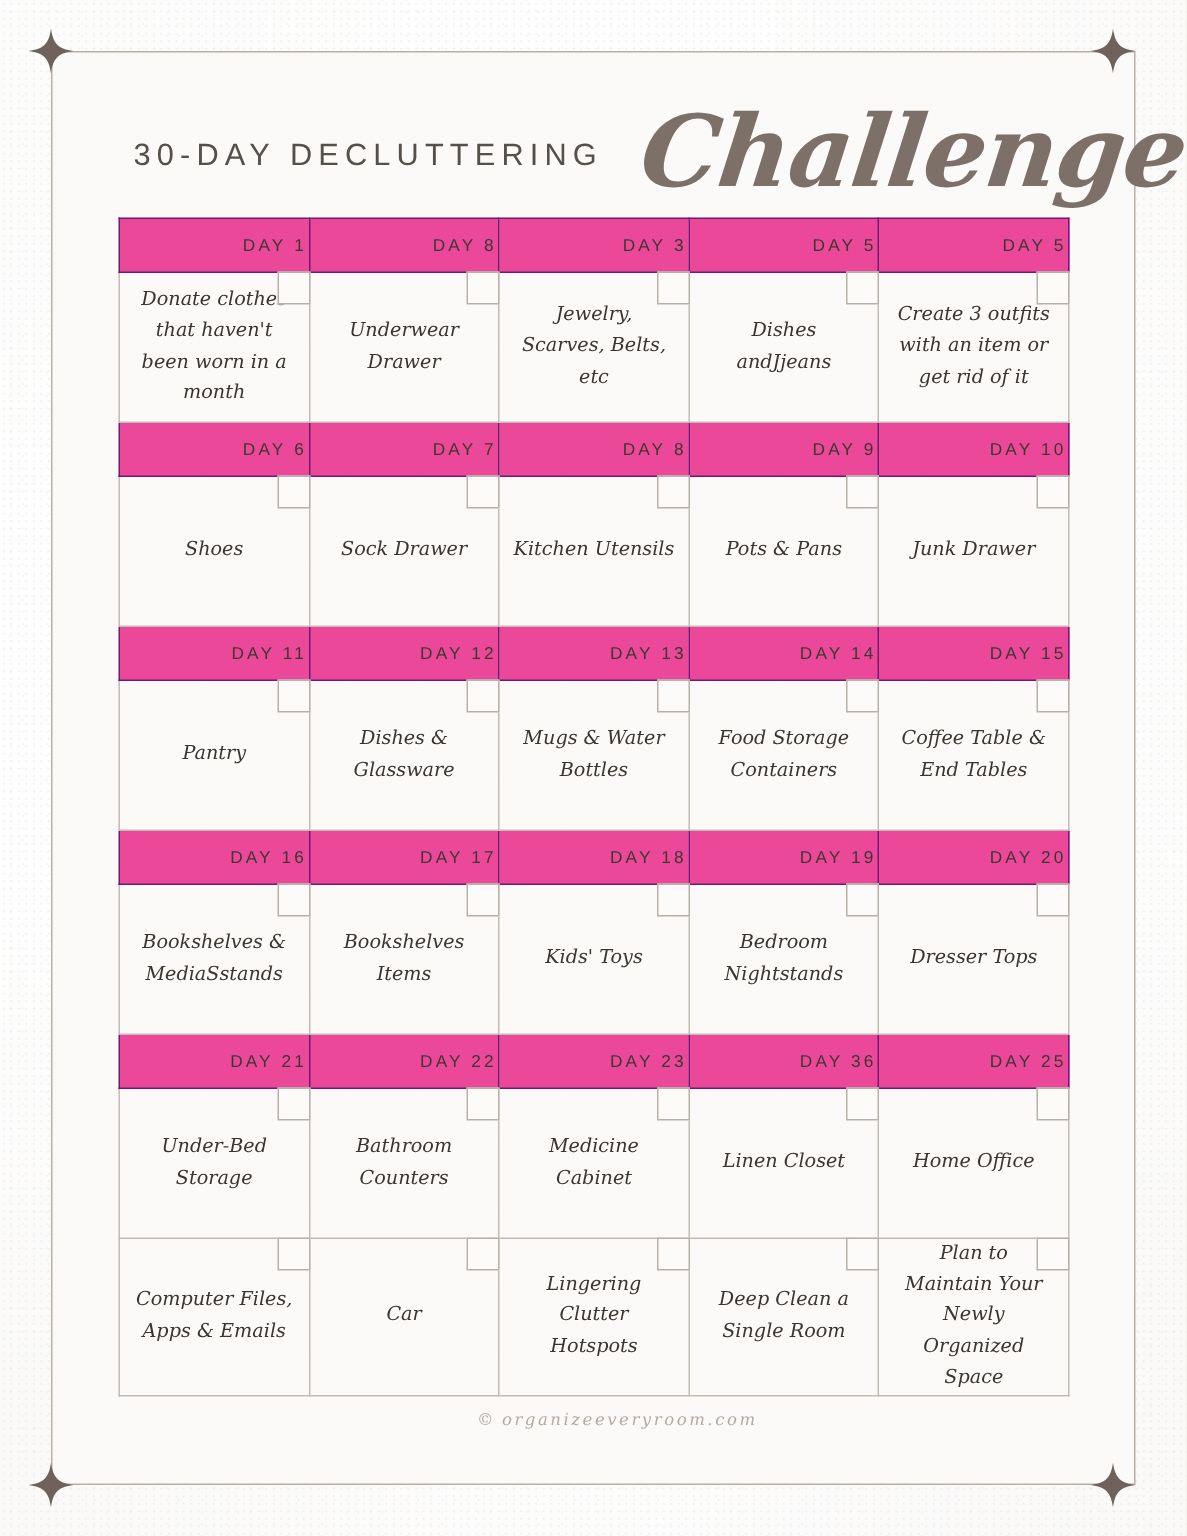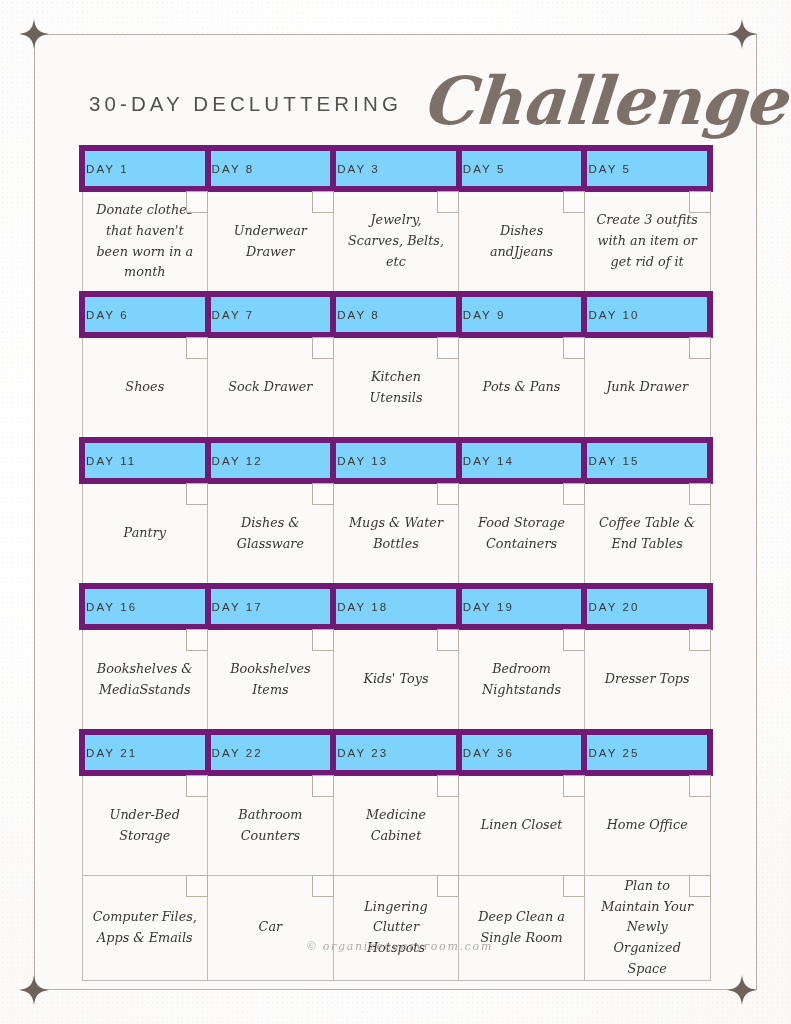"DAY 1" .cal-row-head td { background: #7dd3fc -> #ec4899; border: 6px solid #701a75 -> 1px solid #701a75; text-align: left -> right }
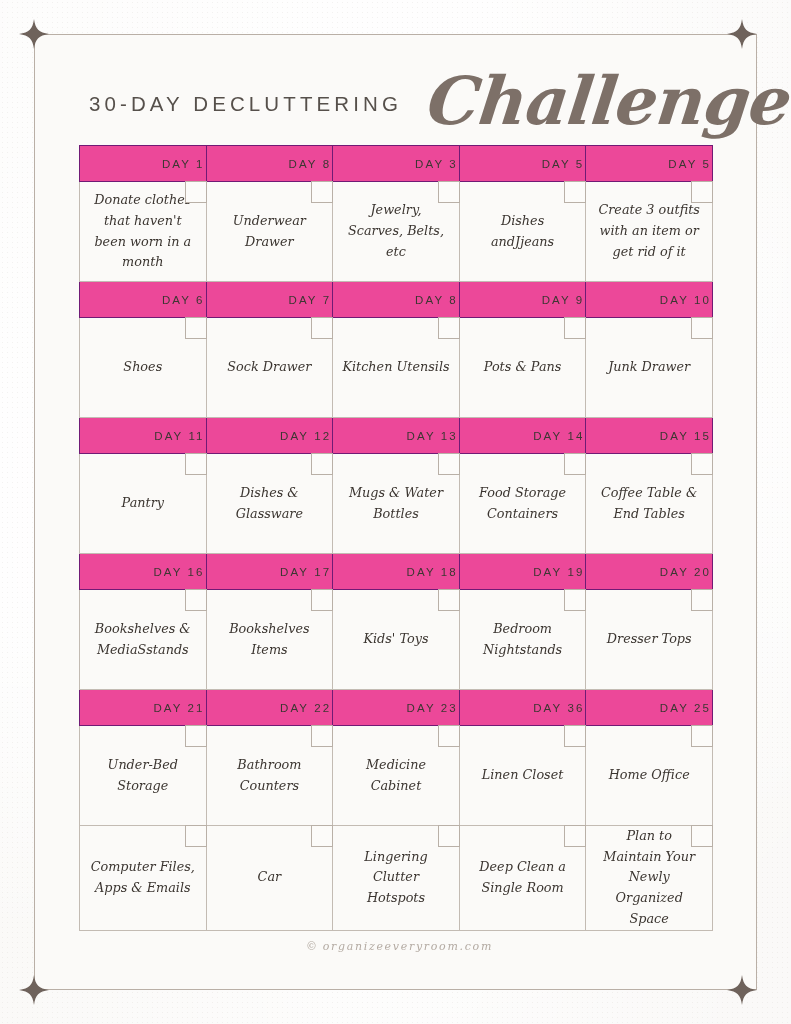"© organizeeveryroom.com" .footer { left: 4px -> 16px }
